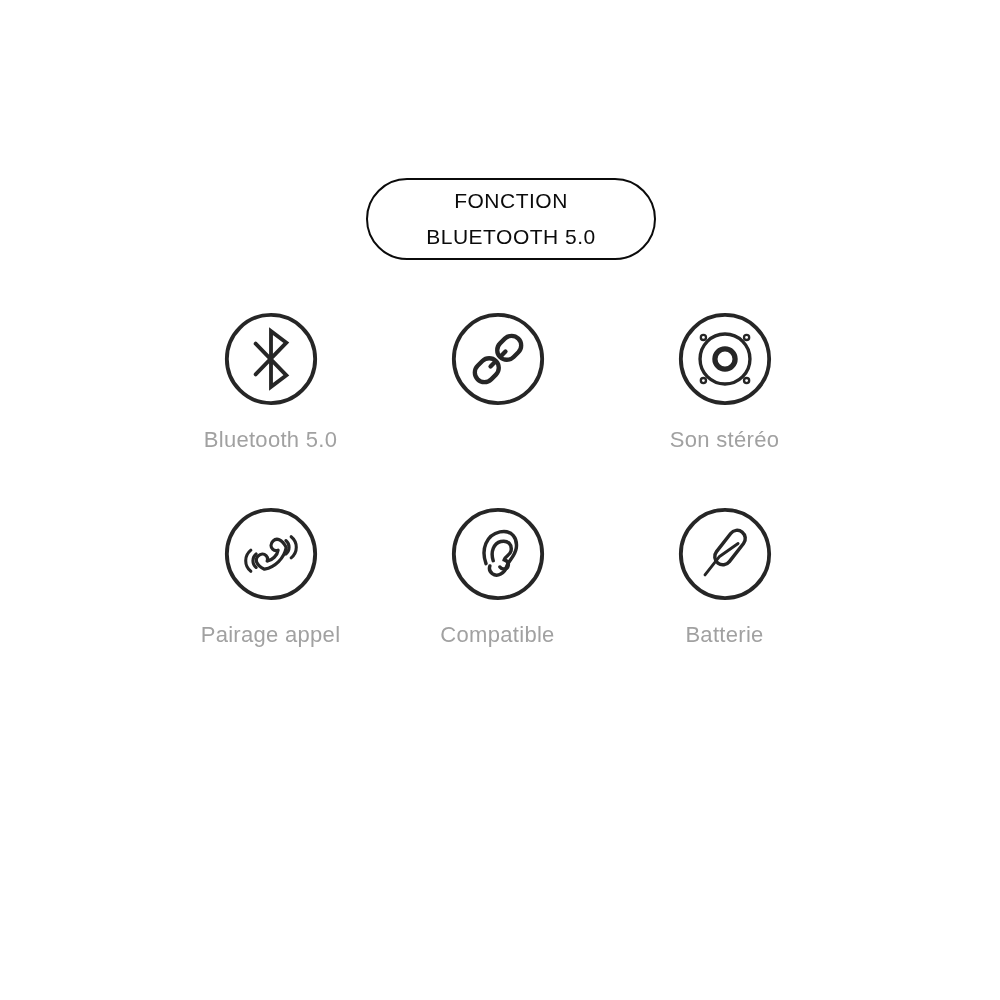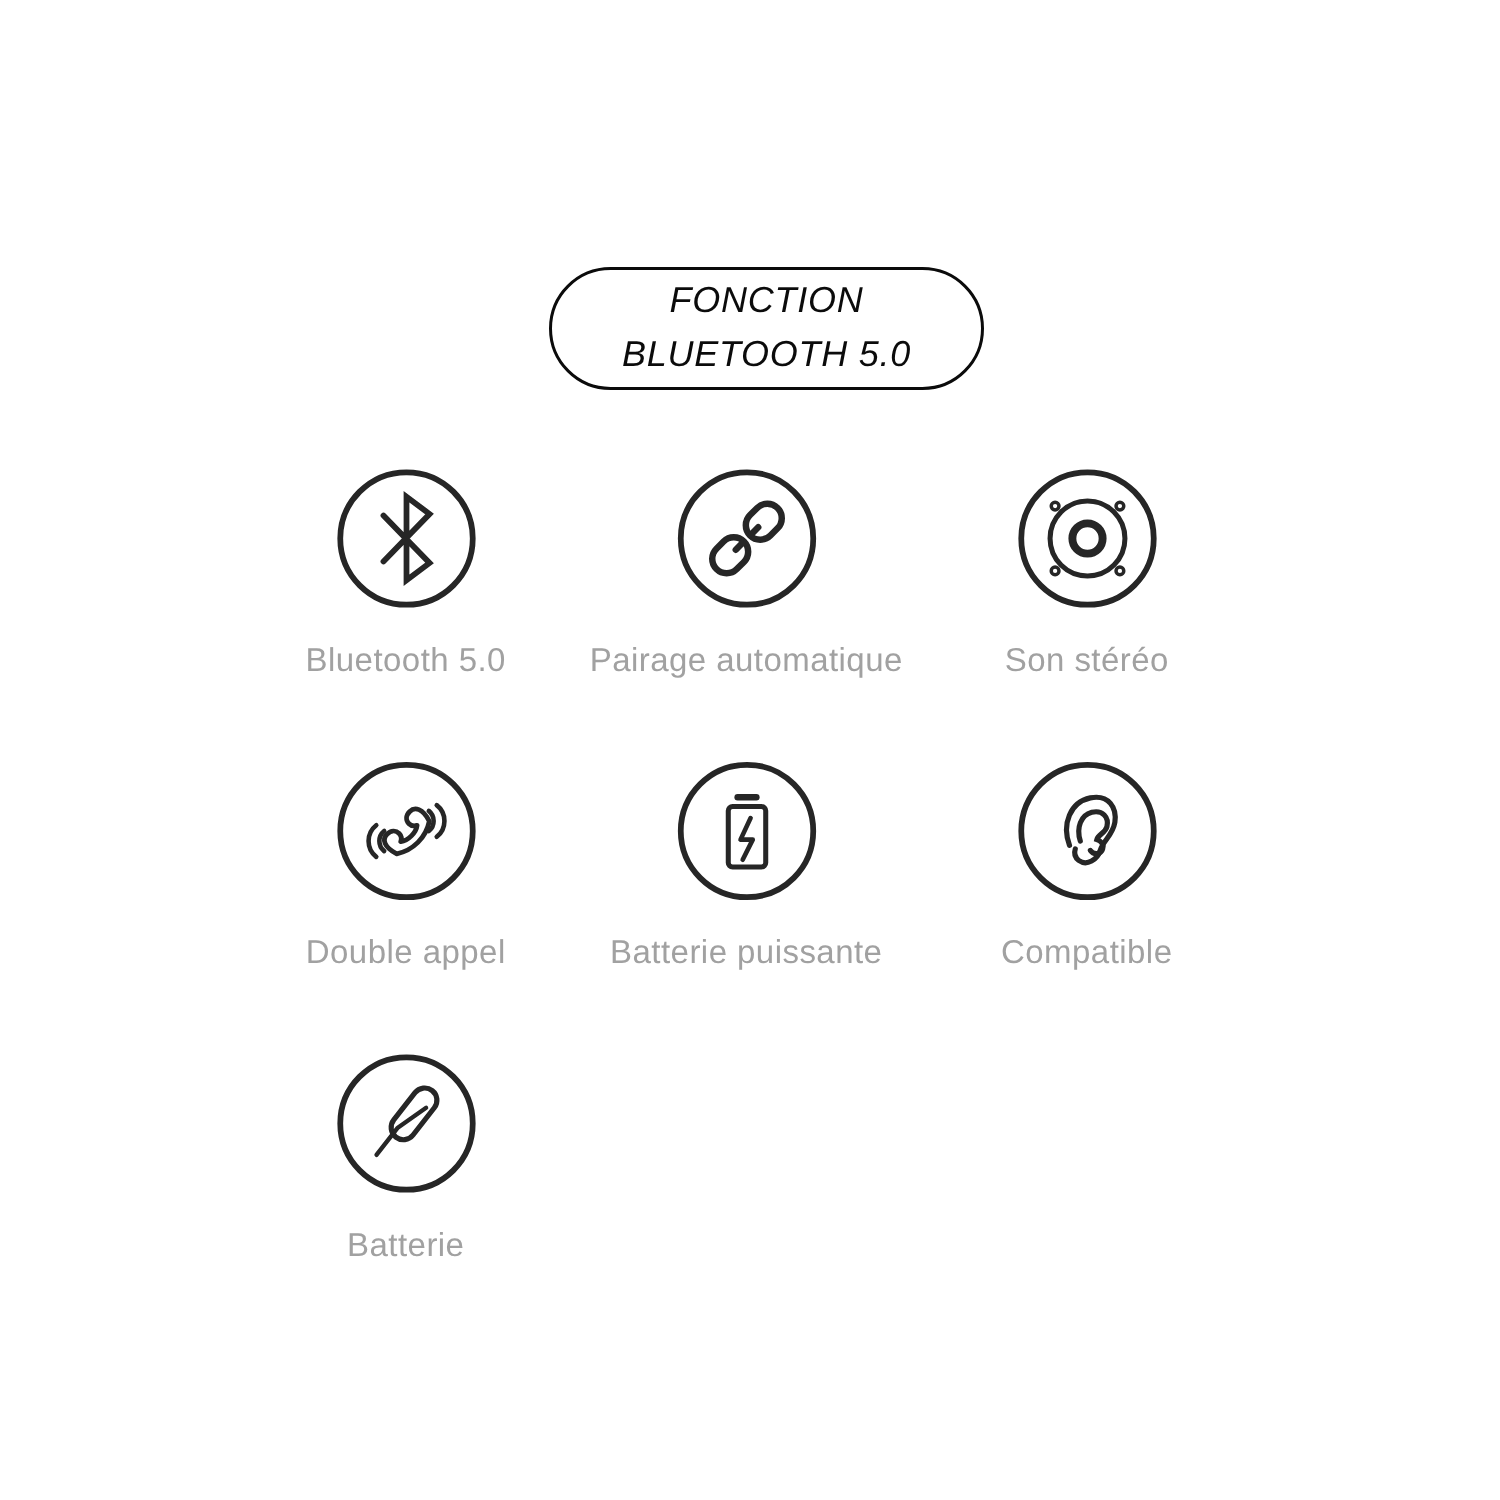"FONCTION" .pill .line { font-size: 24px -> 21px; font-style: italic -> none }
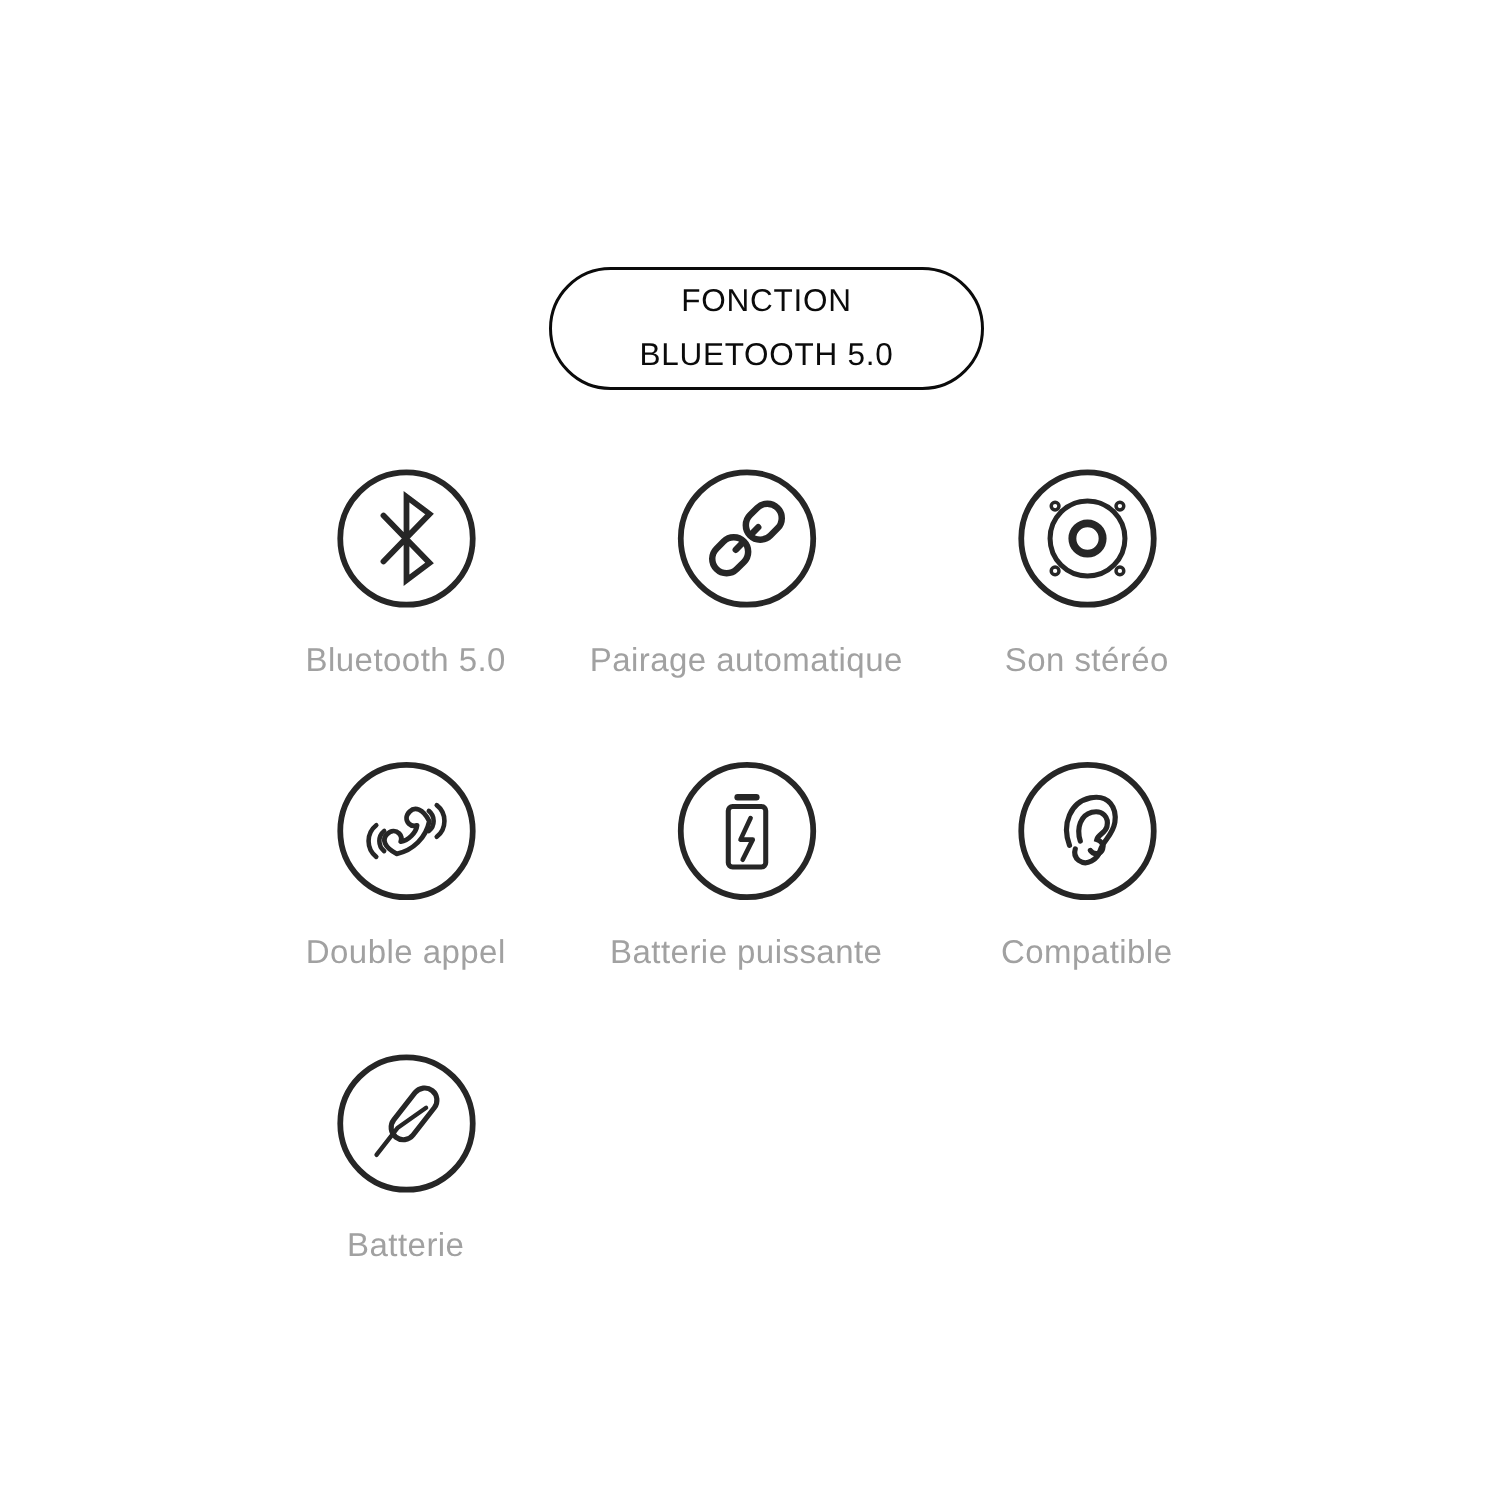"Pairage automatique" div.label { html: <div>Pairage automatique</div> -> none }
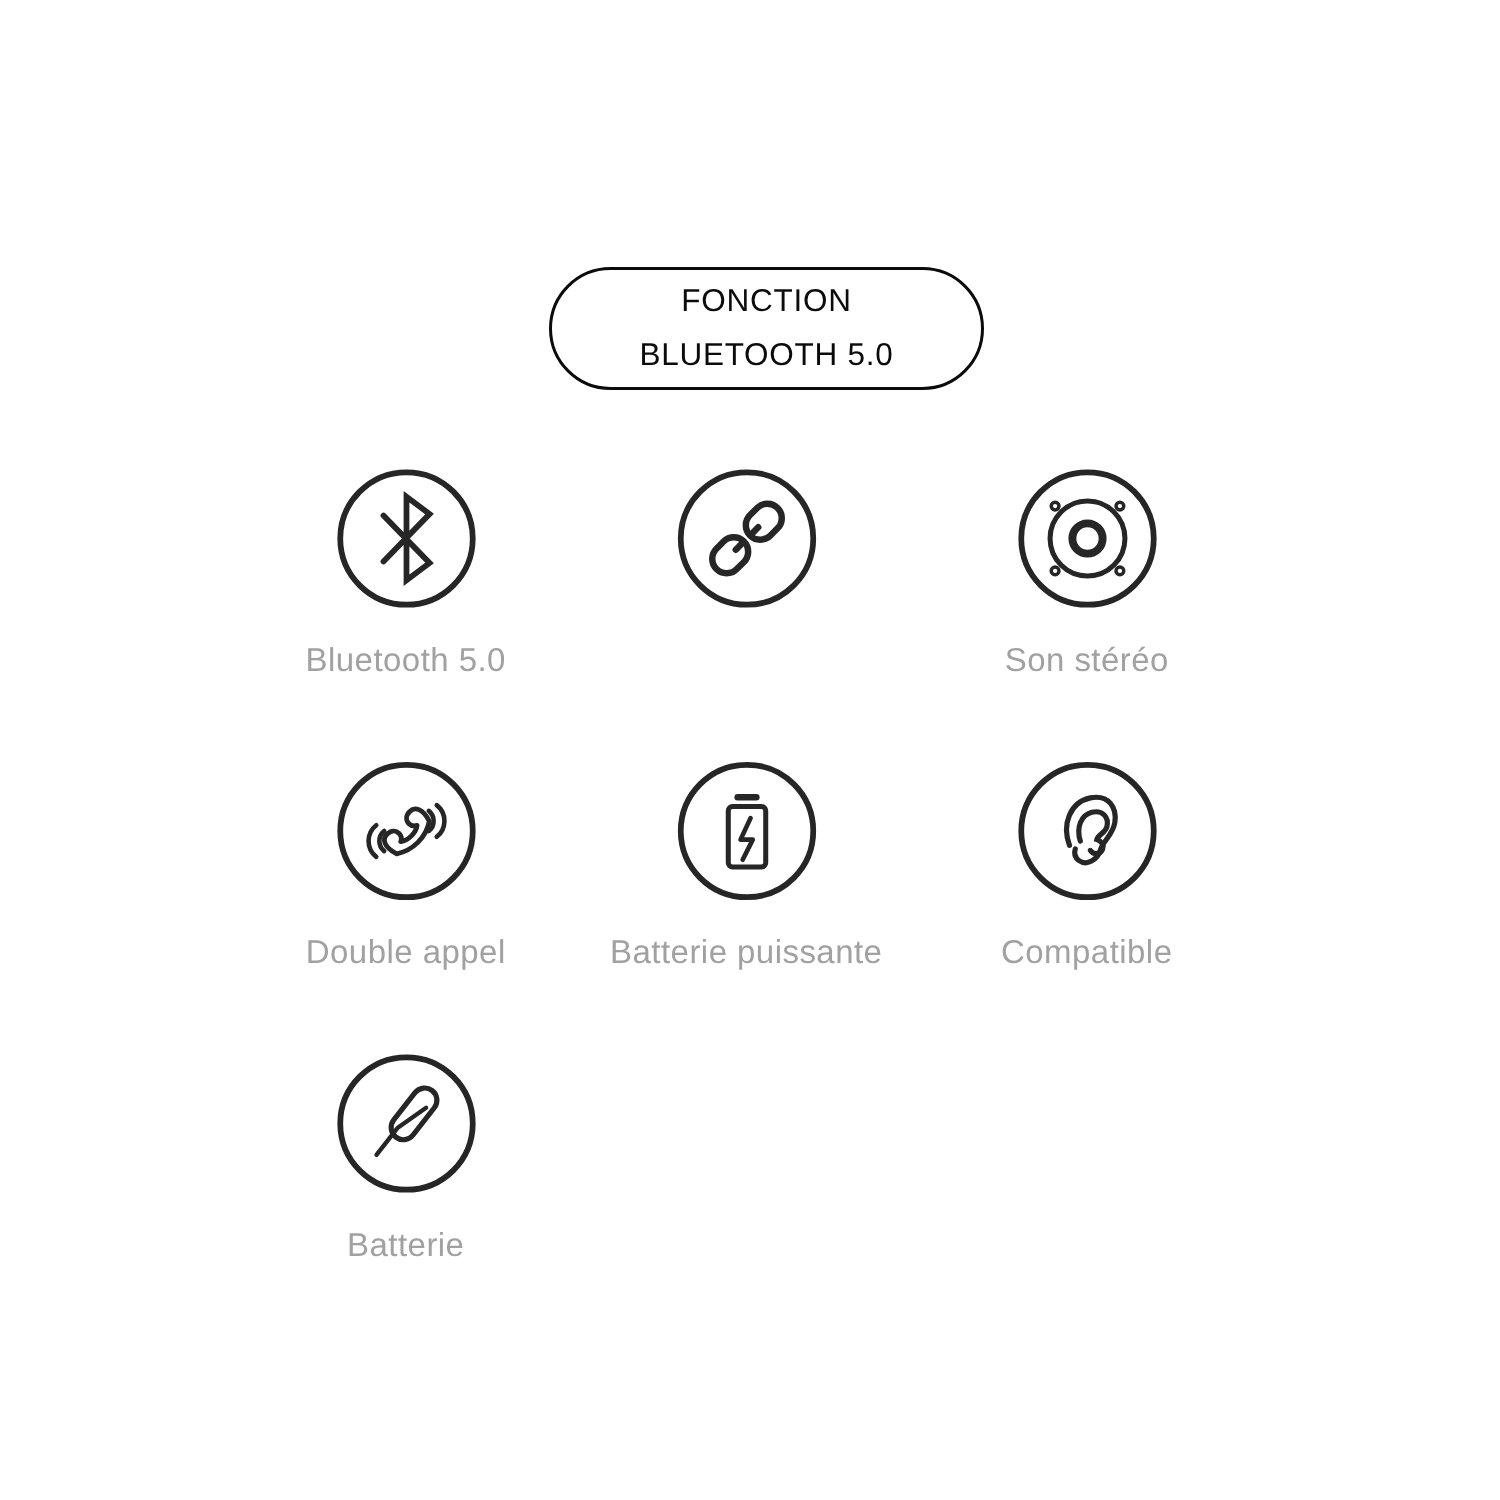"Double appel" div.label { text: Double -> Pairage }
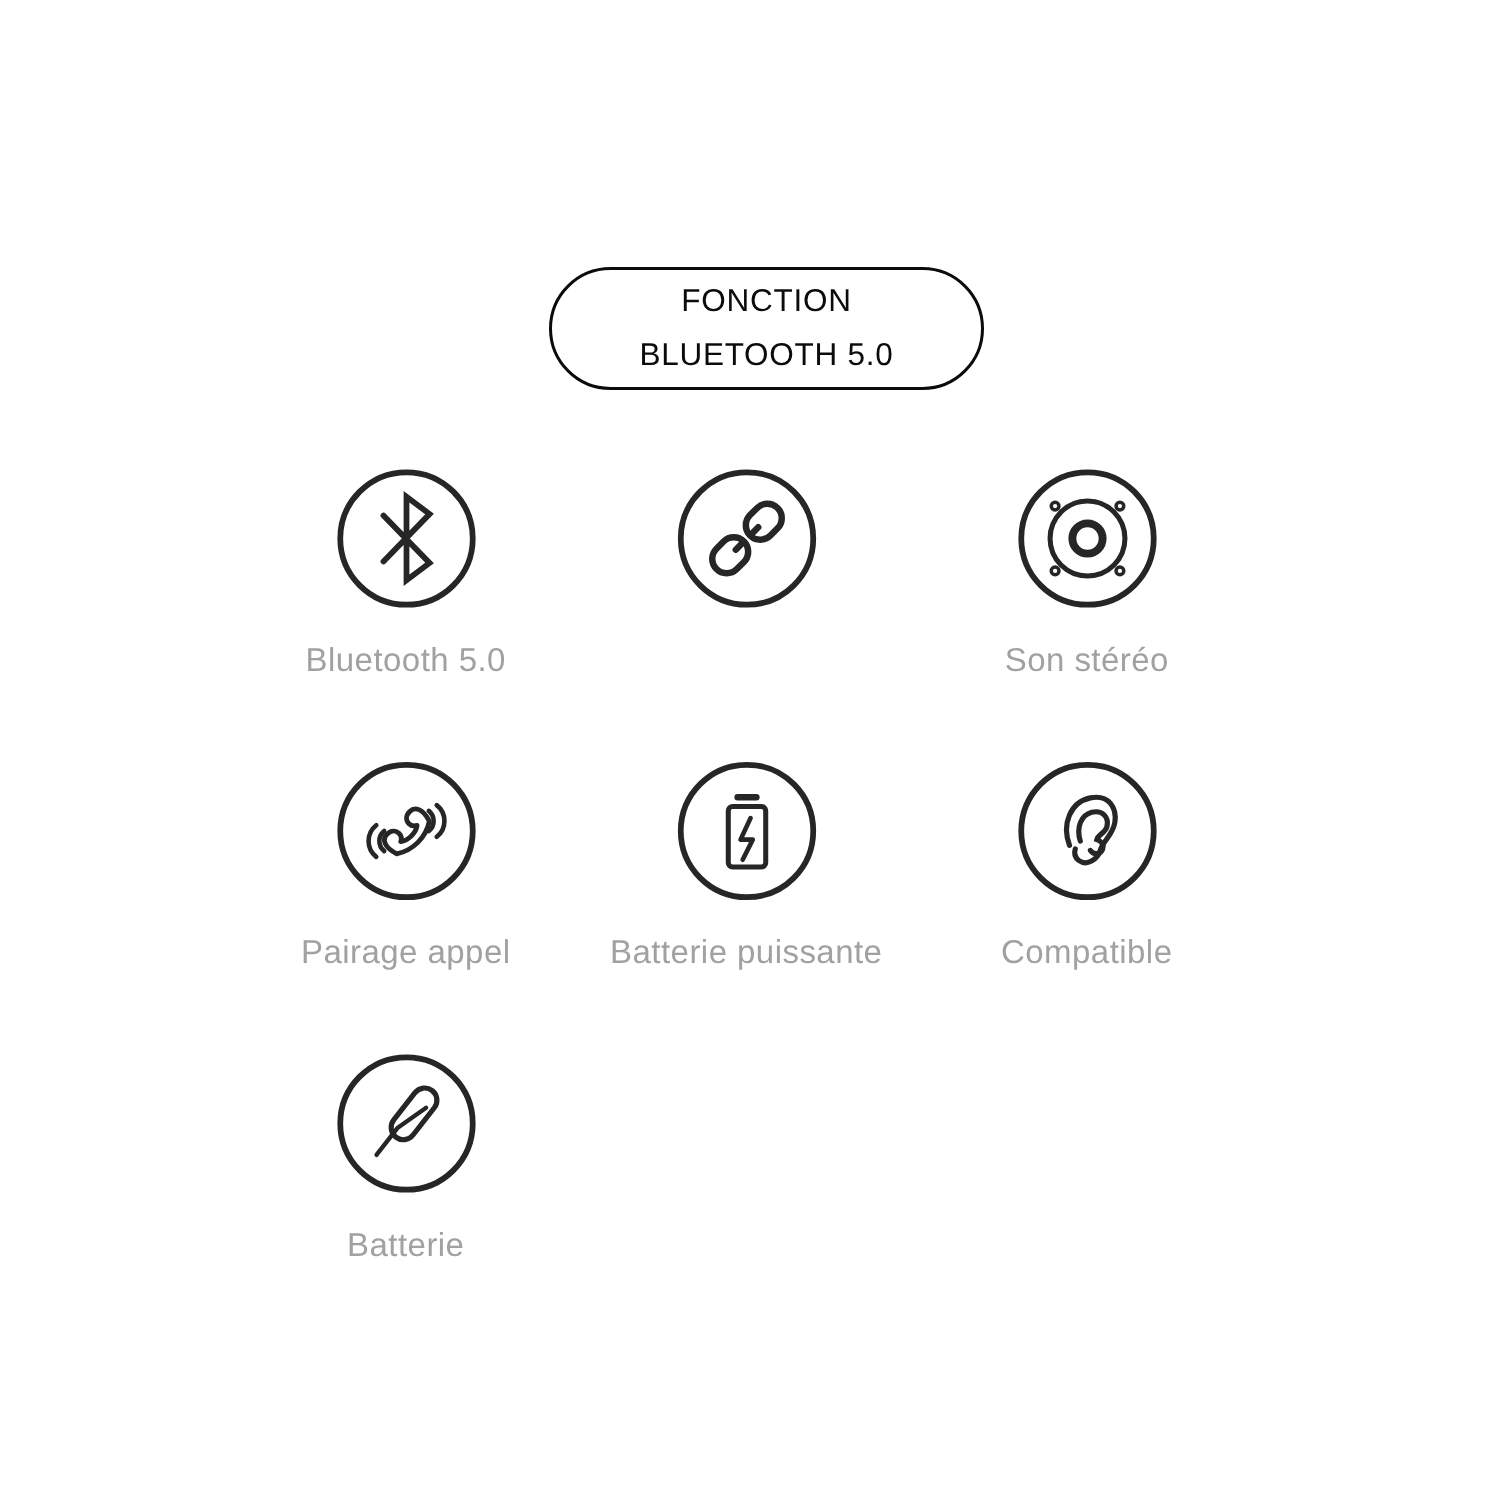"Batterie puissante" div.cell { html: <div> <svg> <circle></circle> <rect></rect> <line></line> <path></path> </svg> <div>Batterie puissante</div> </div> -> none }
